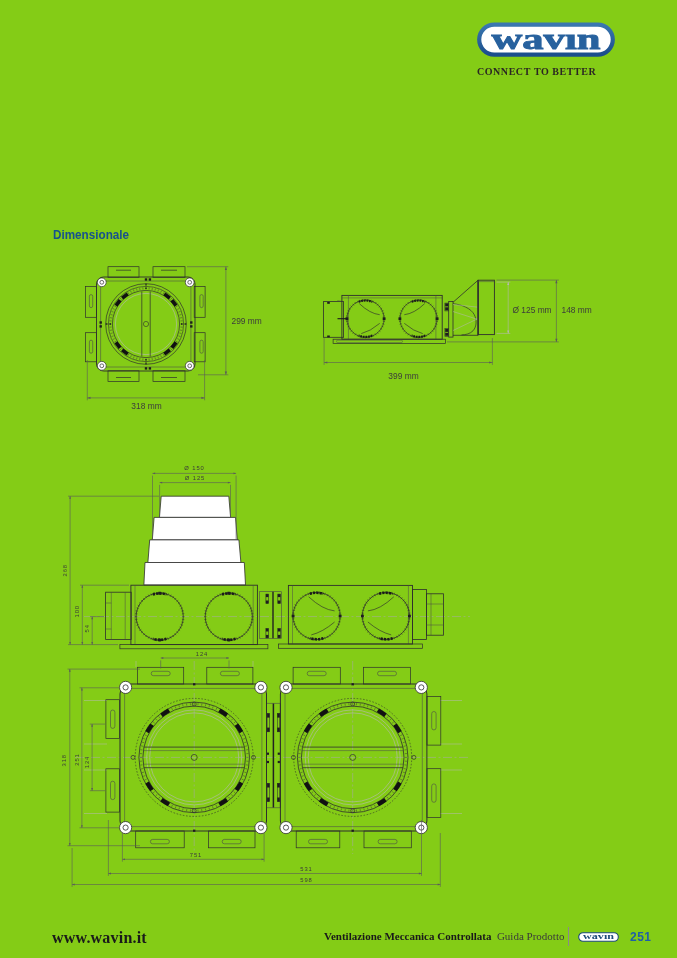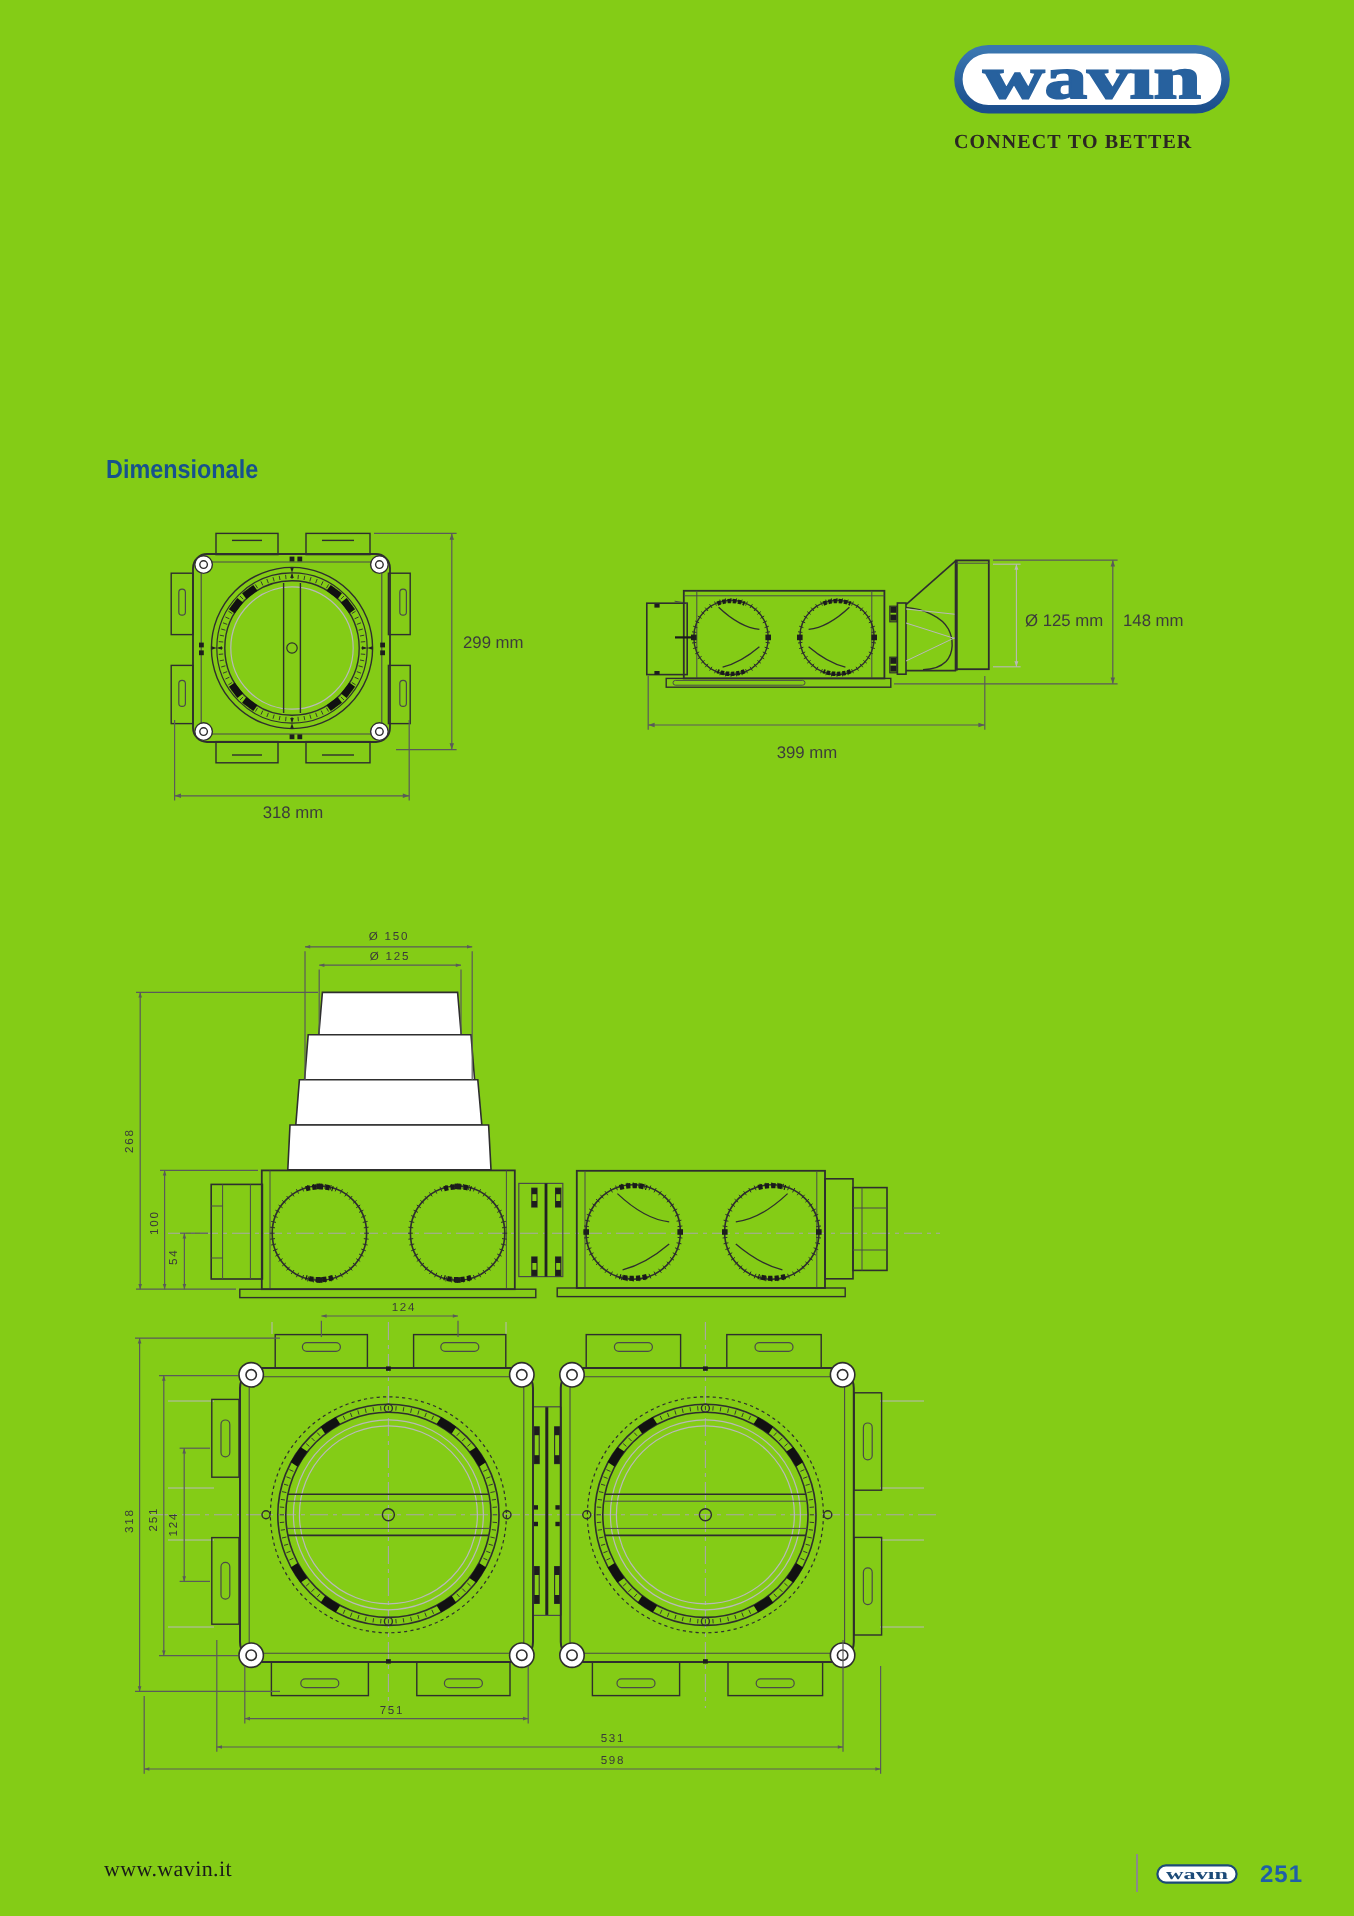"www.wavin.it" div.abs { font-size: 11px -> 16px; font-weight: normal -> bold }
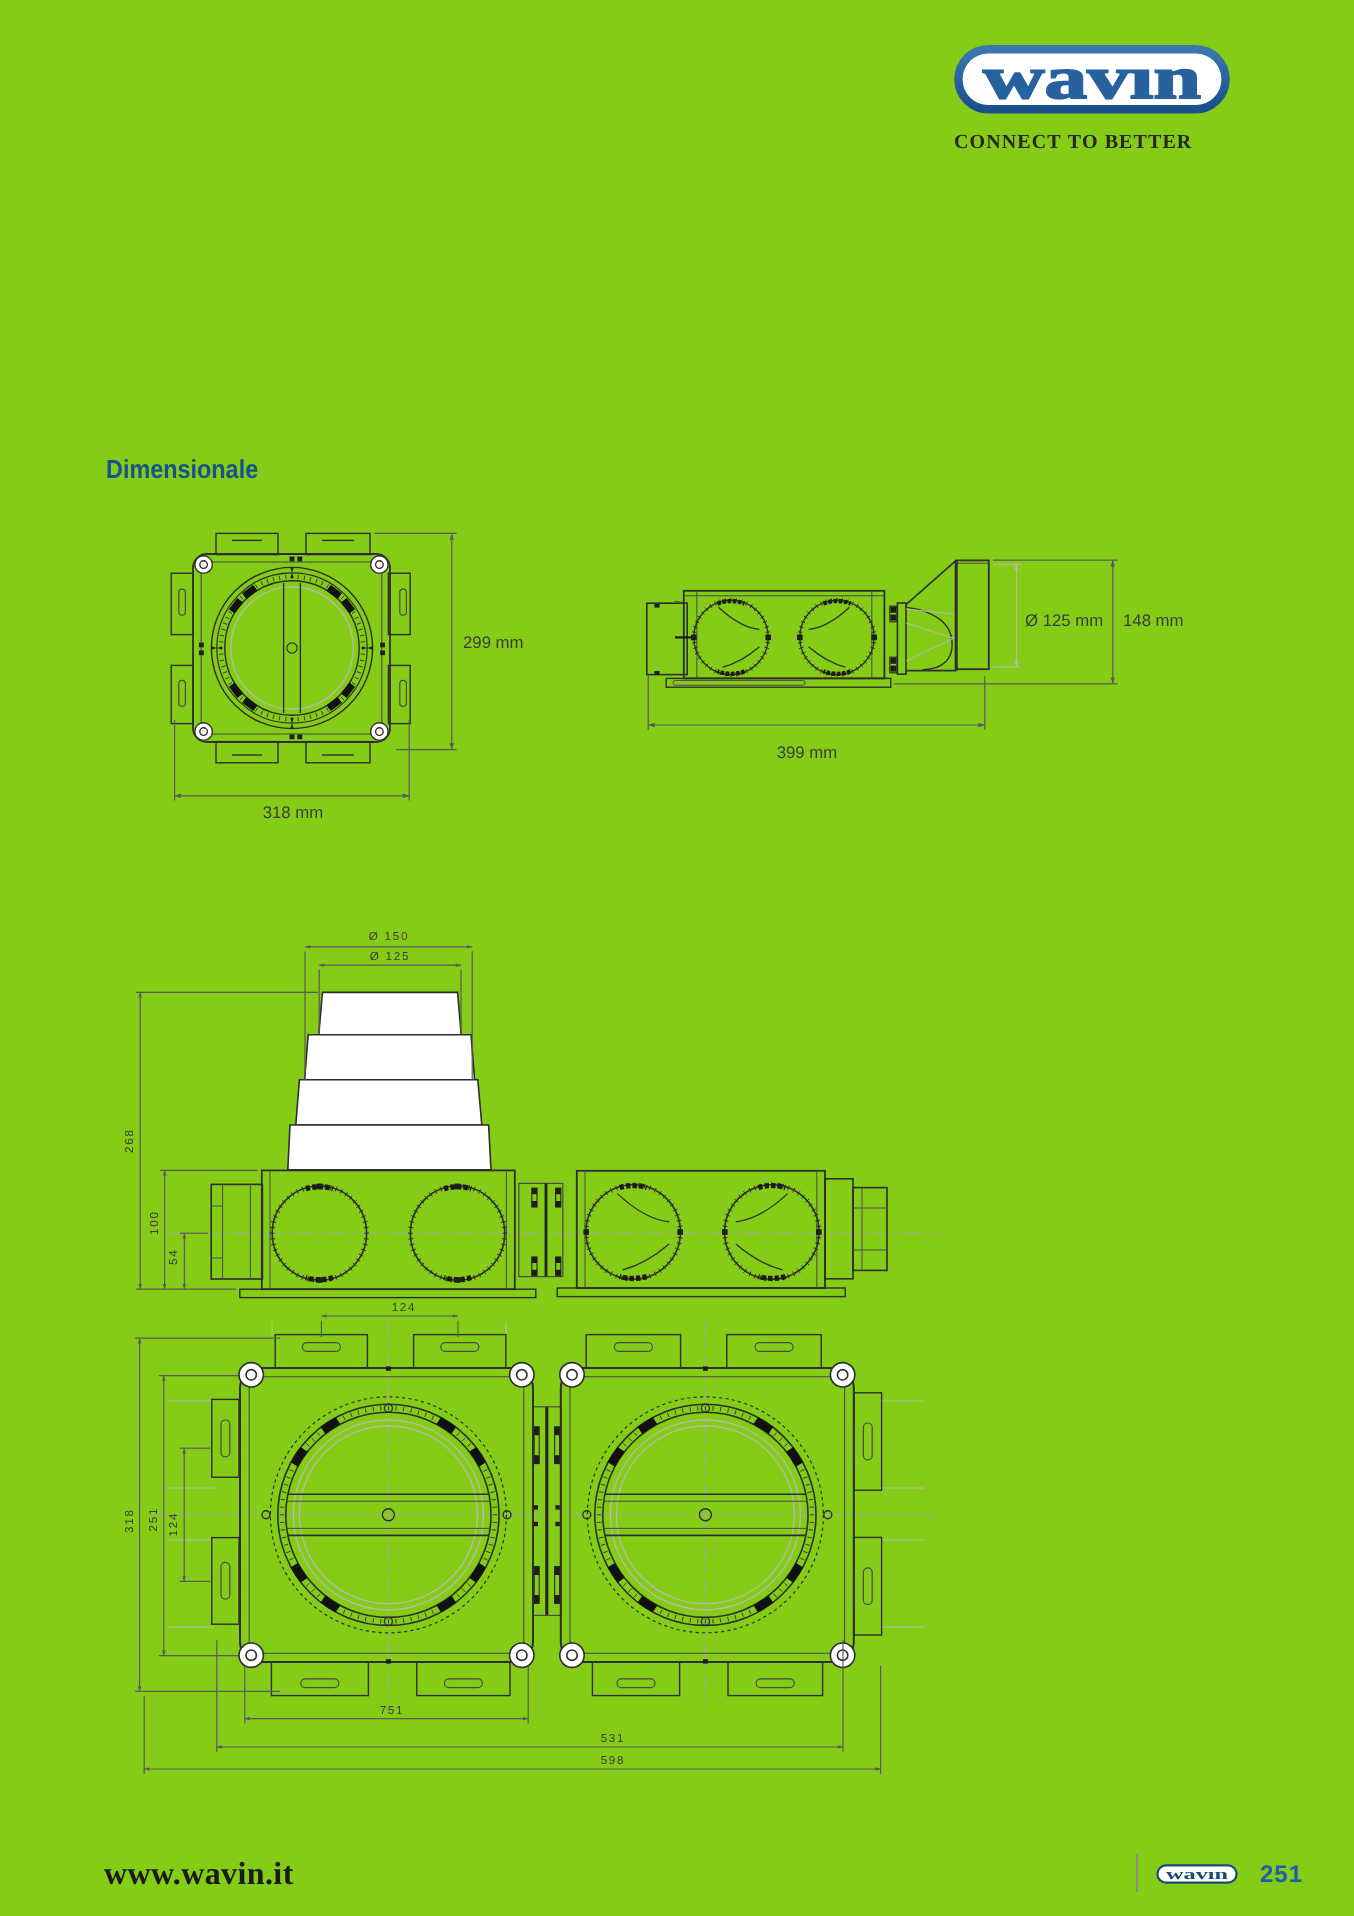"Ventilazione Meccanica Controllata Guida" div.abs { html: none -> <div><b>Ventilazione Meccanica Controllata</b>&nbsp; <span>Guida Prodotto</span></div> }
